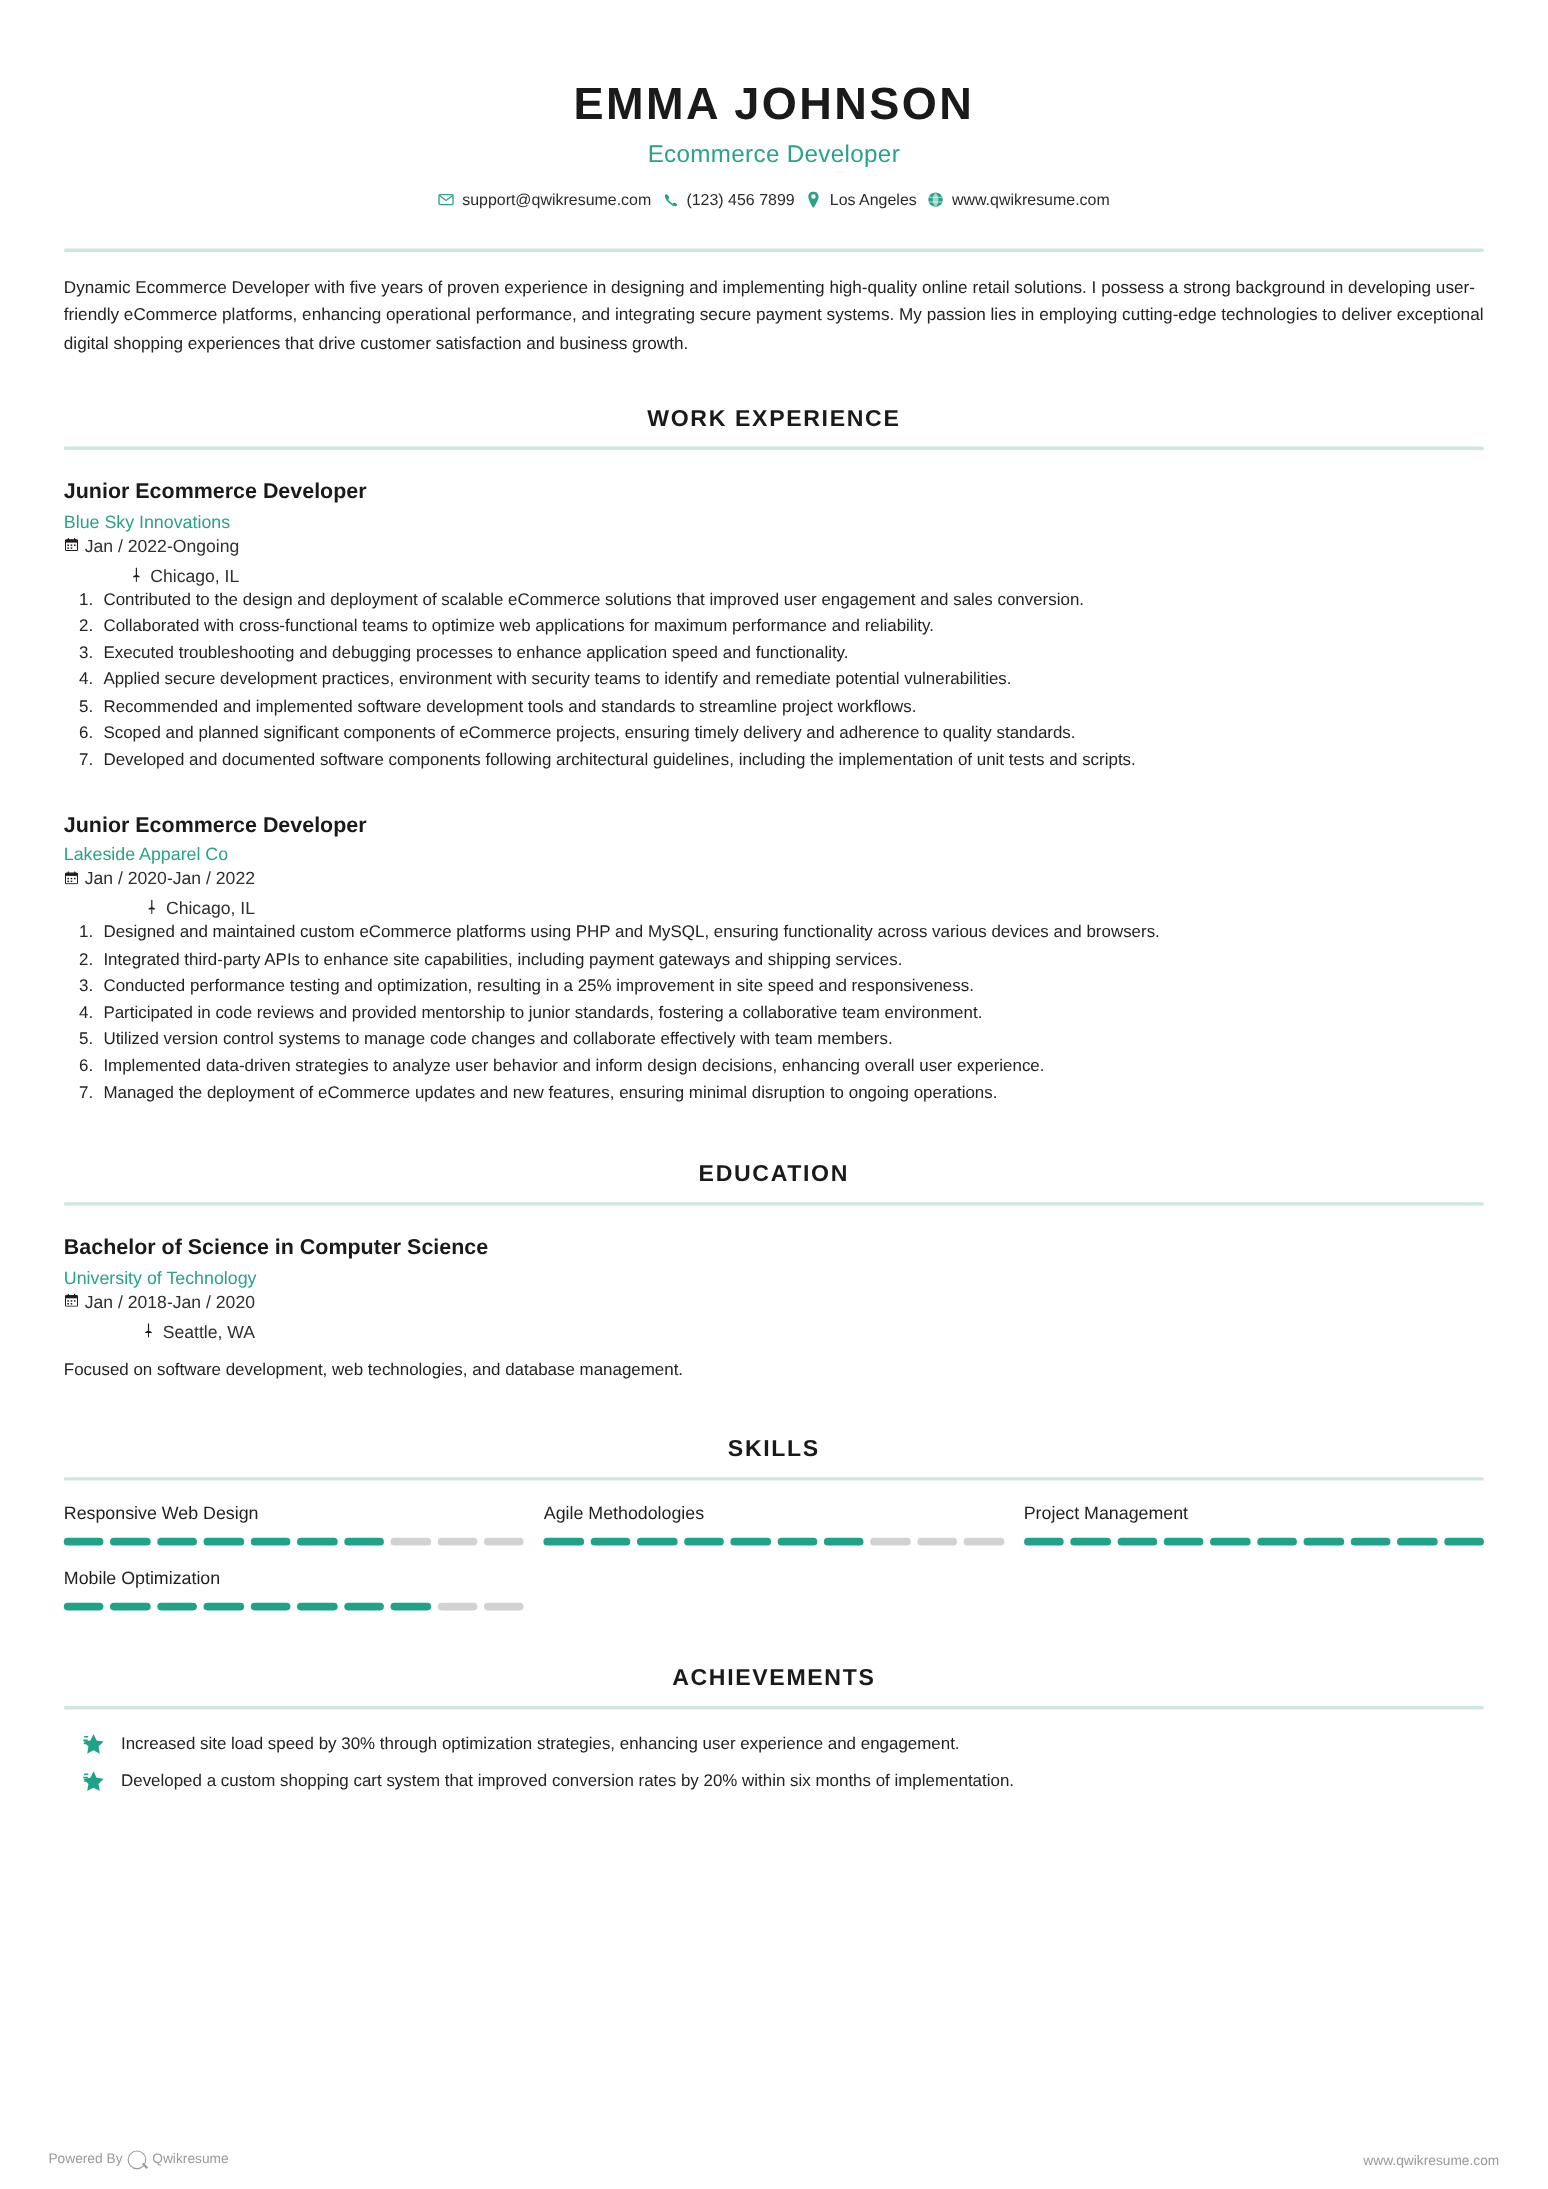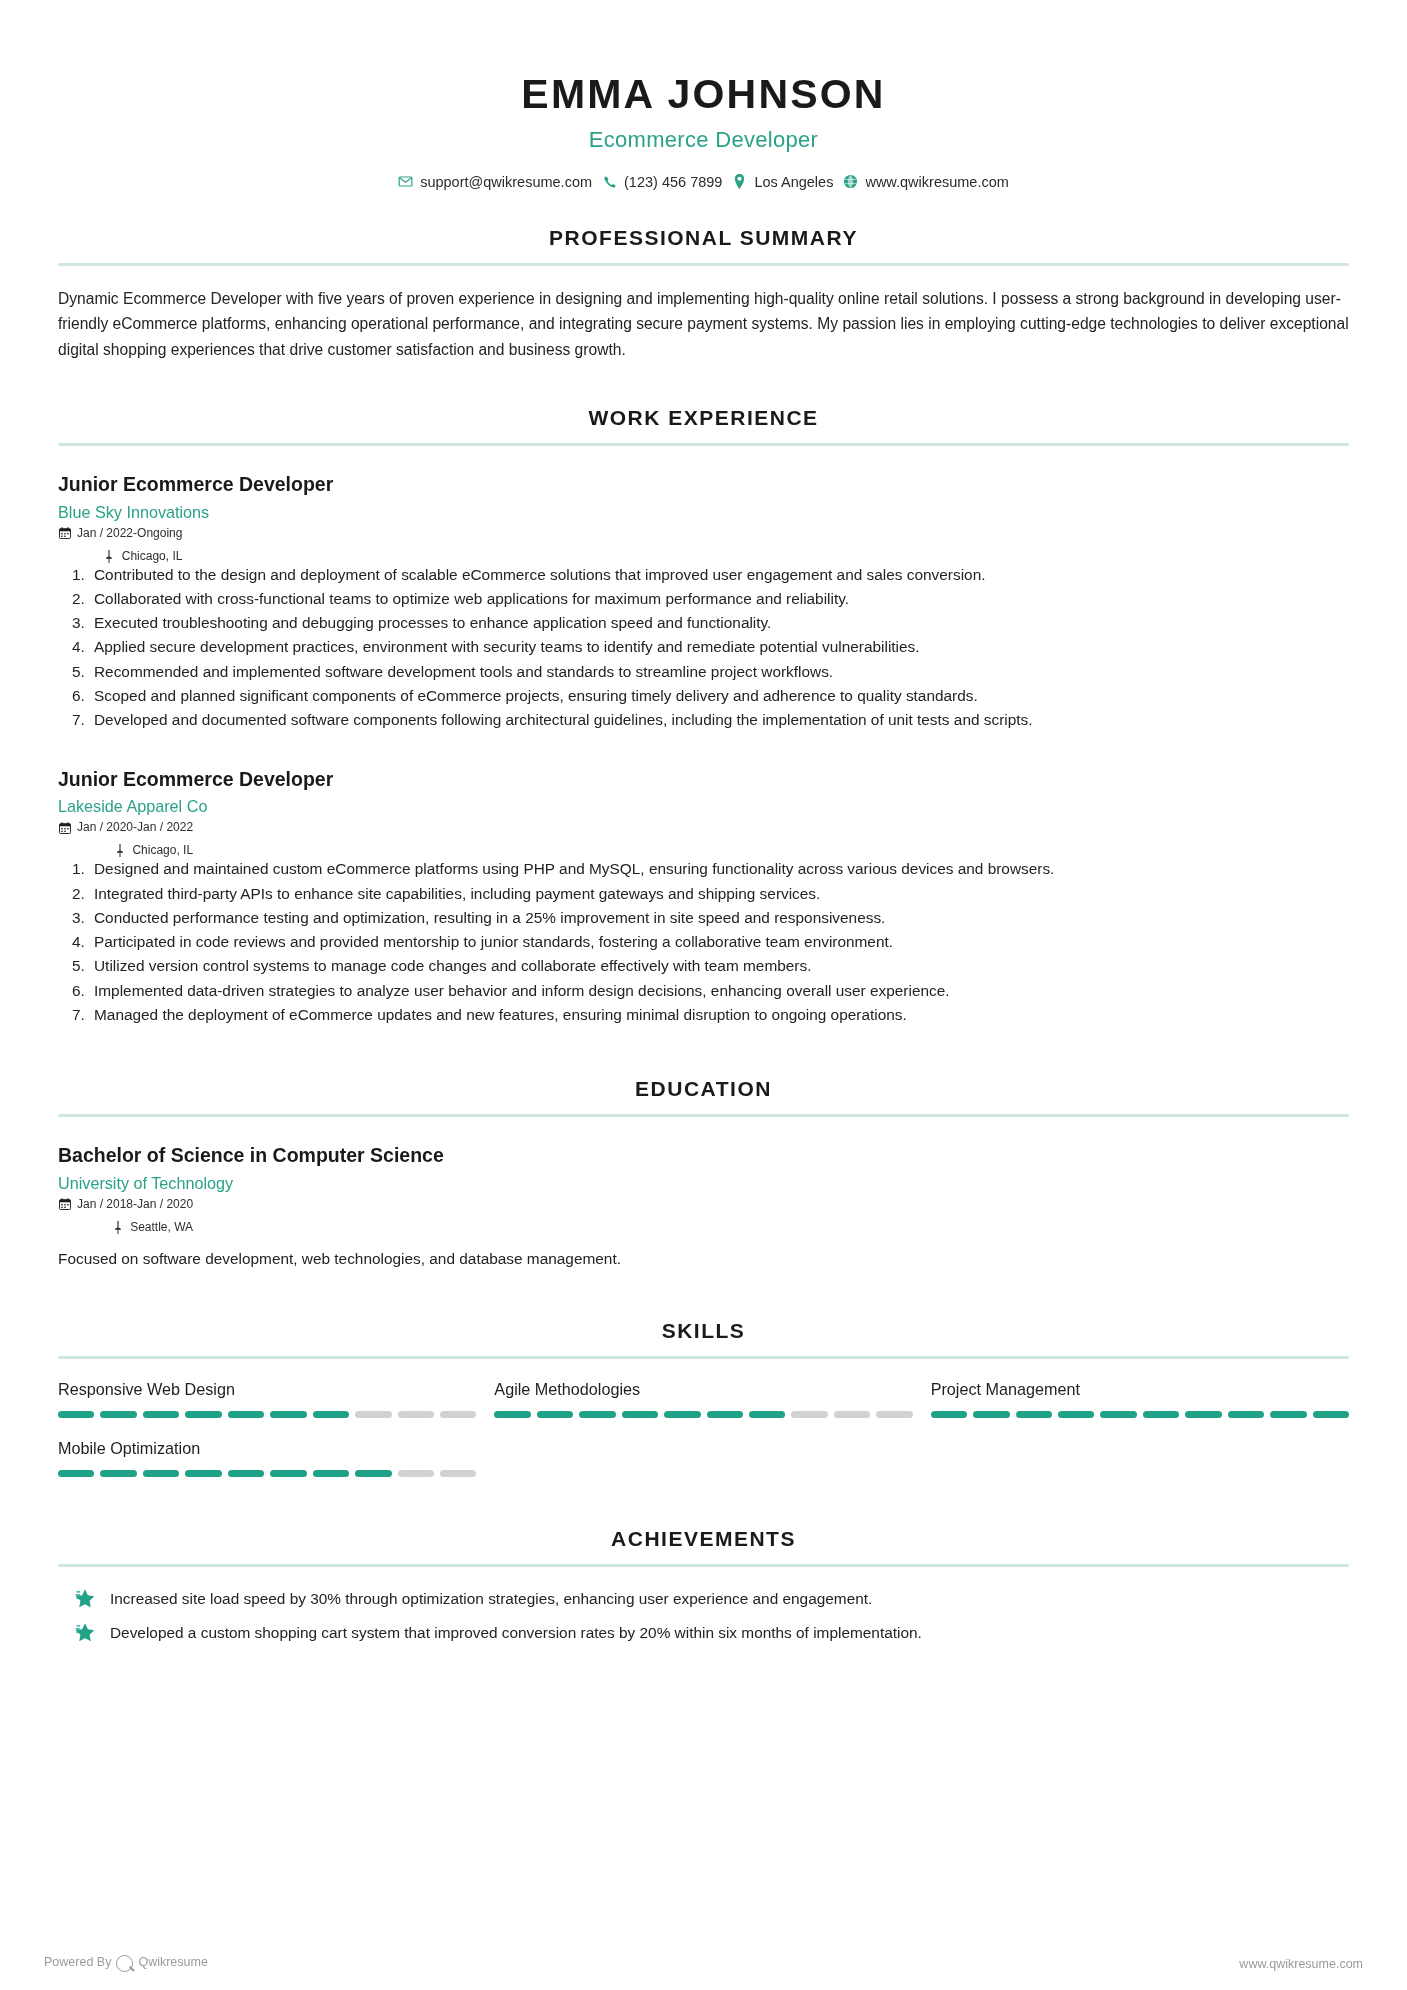"PROFESSIONAL SUMMARY" div.section-title { html: <div>PROFESSIONAL SUMMARY</div> -> none }
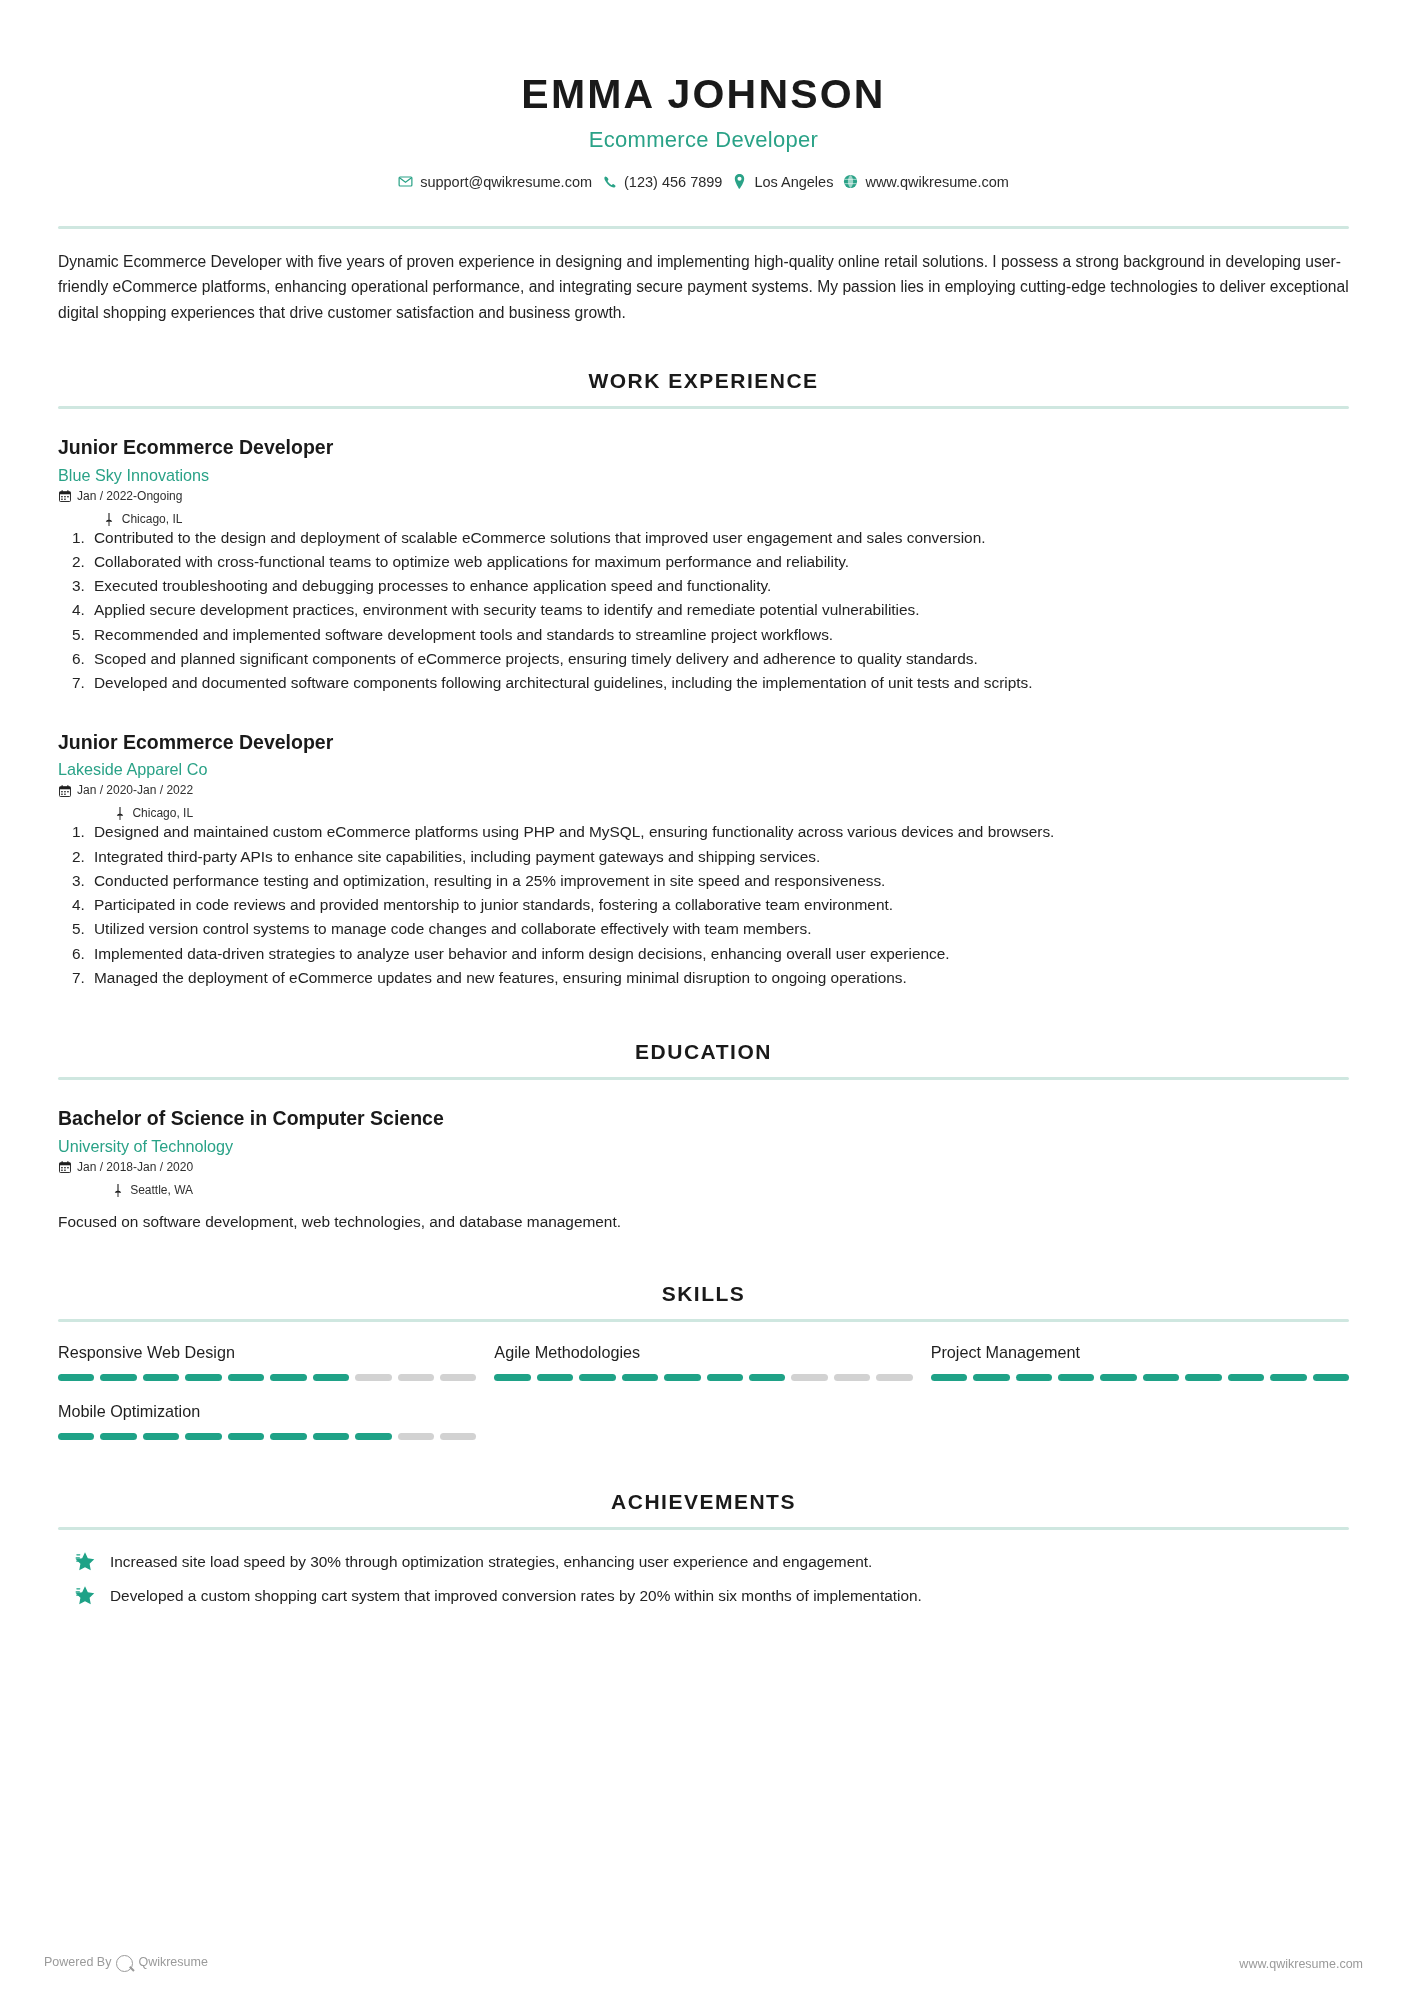"Jan / 2022-Ongoing" .meta-line { align-items: flex-end -> flex-start; font-size: 12px -> 16px }
